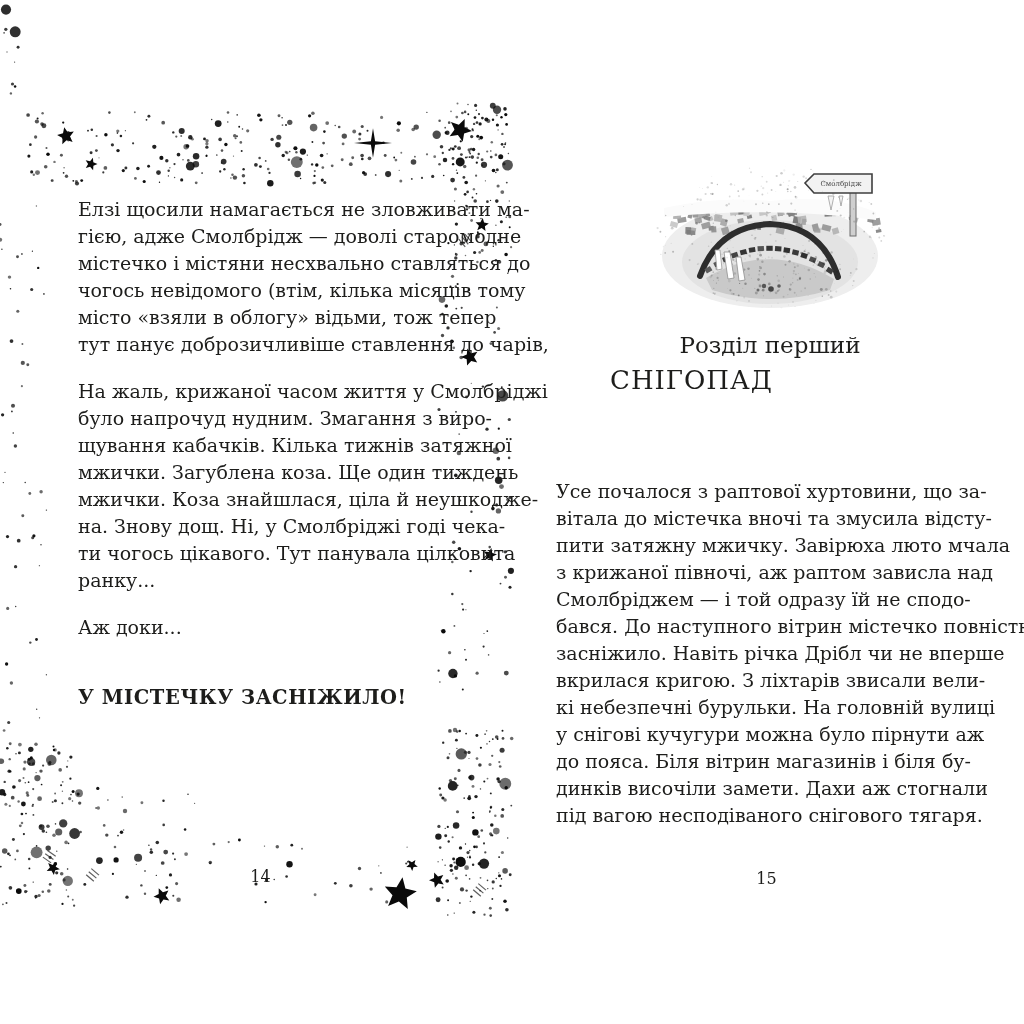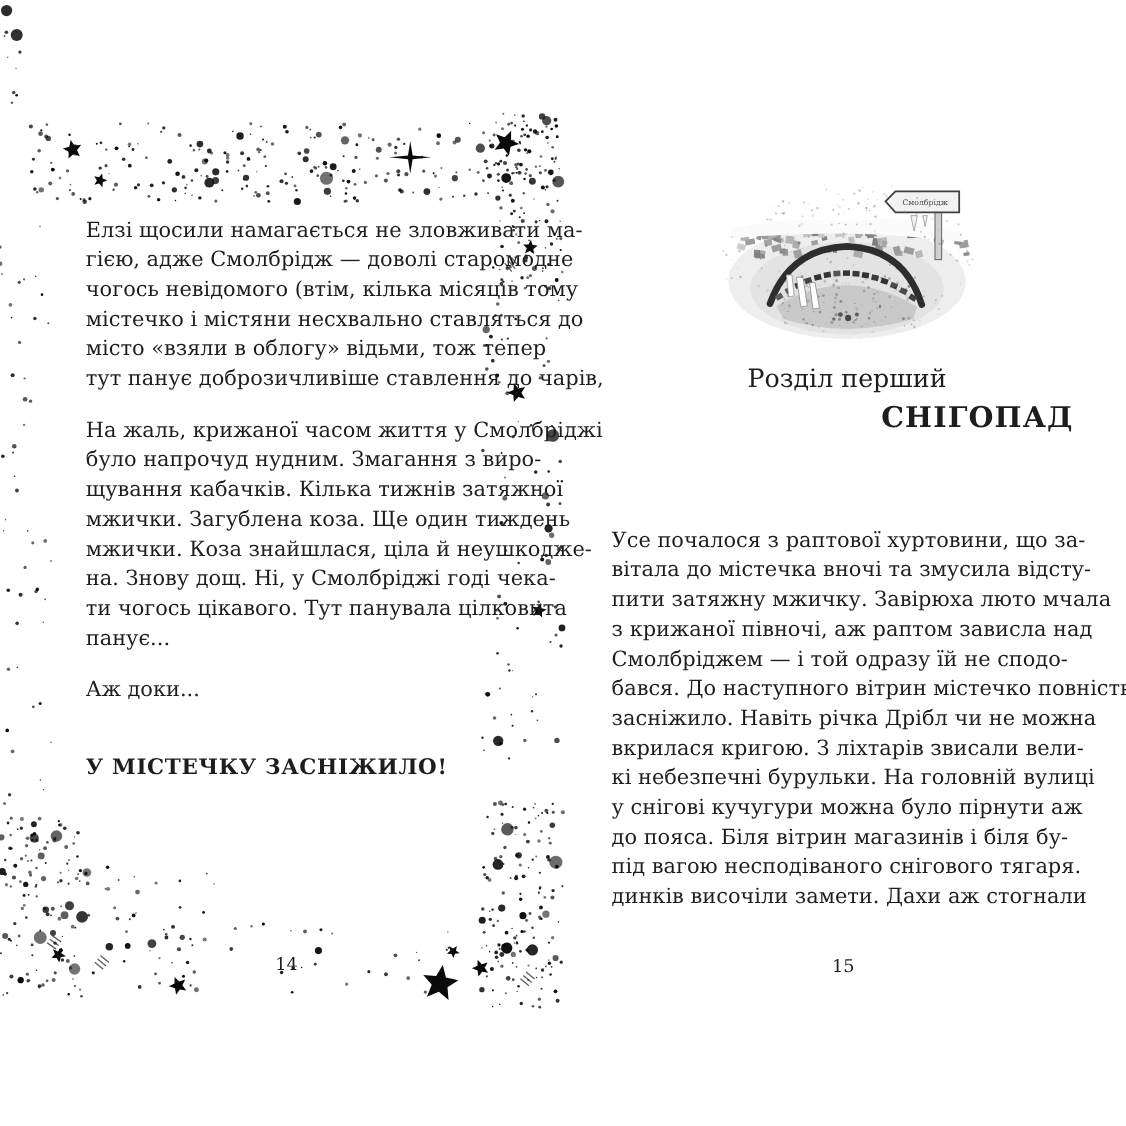"чогось невідомого (втім, кілька місяців" div.line { order: before "містечко і містяни несхвально ставляться" -> after "містечко і містяни несхвально ставляться" }
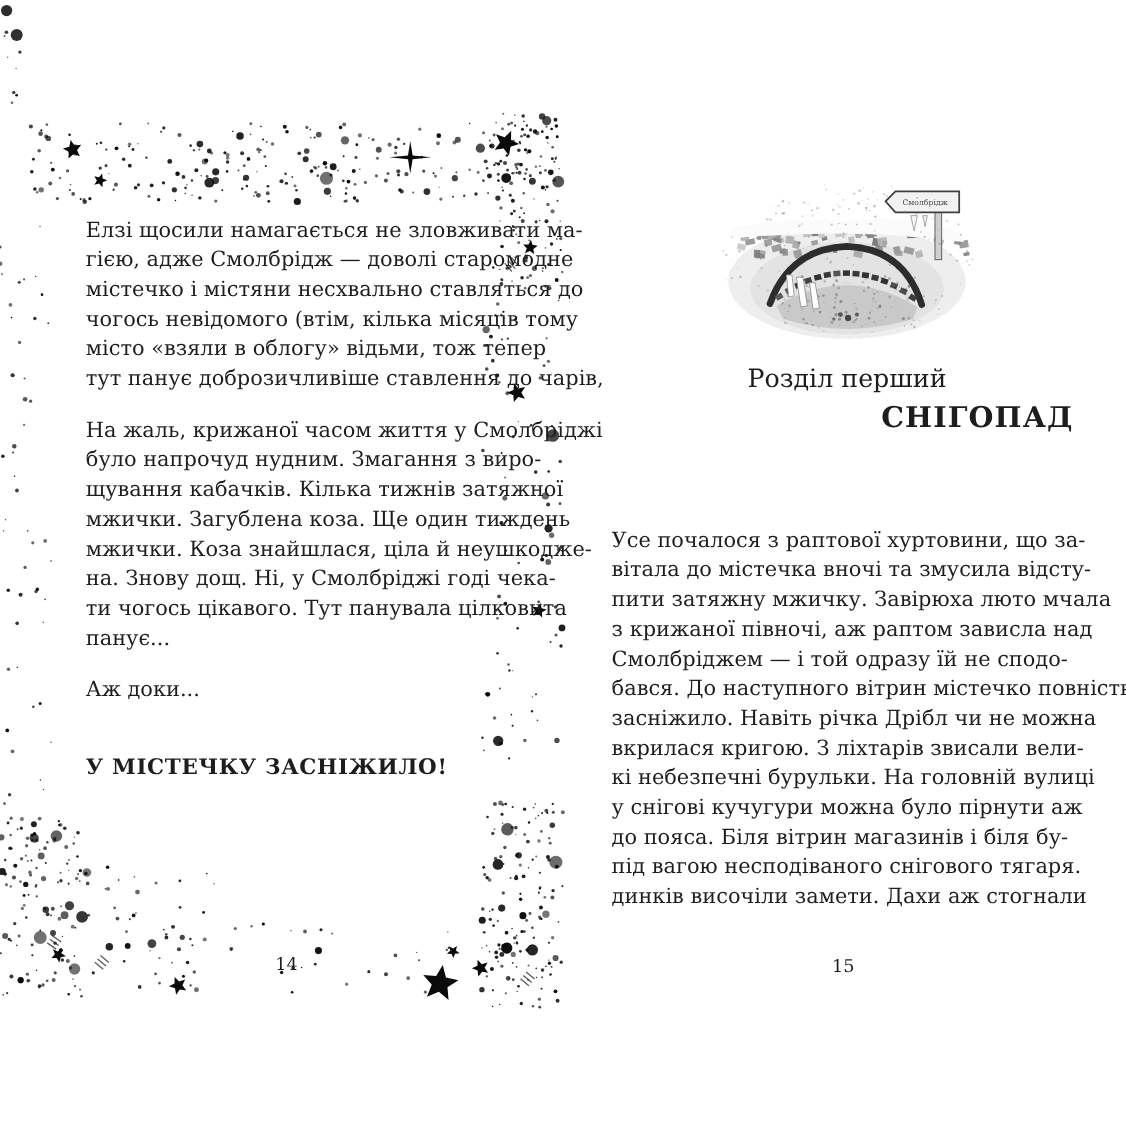"СНІГОПАД" .chapter-title { font-weight: bold -> normal; left: 596px -> 610px; text-align: right -> left }
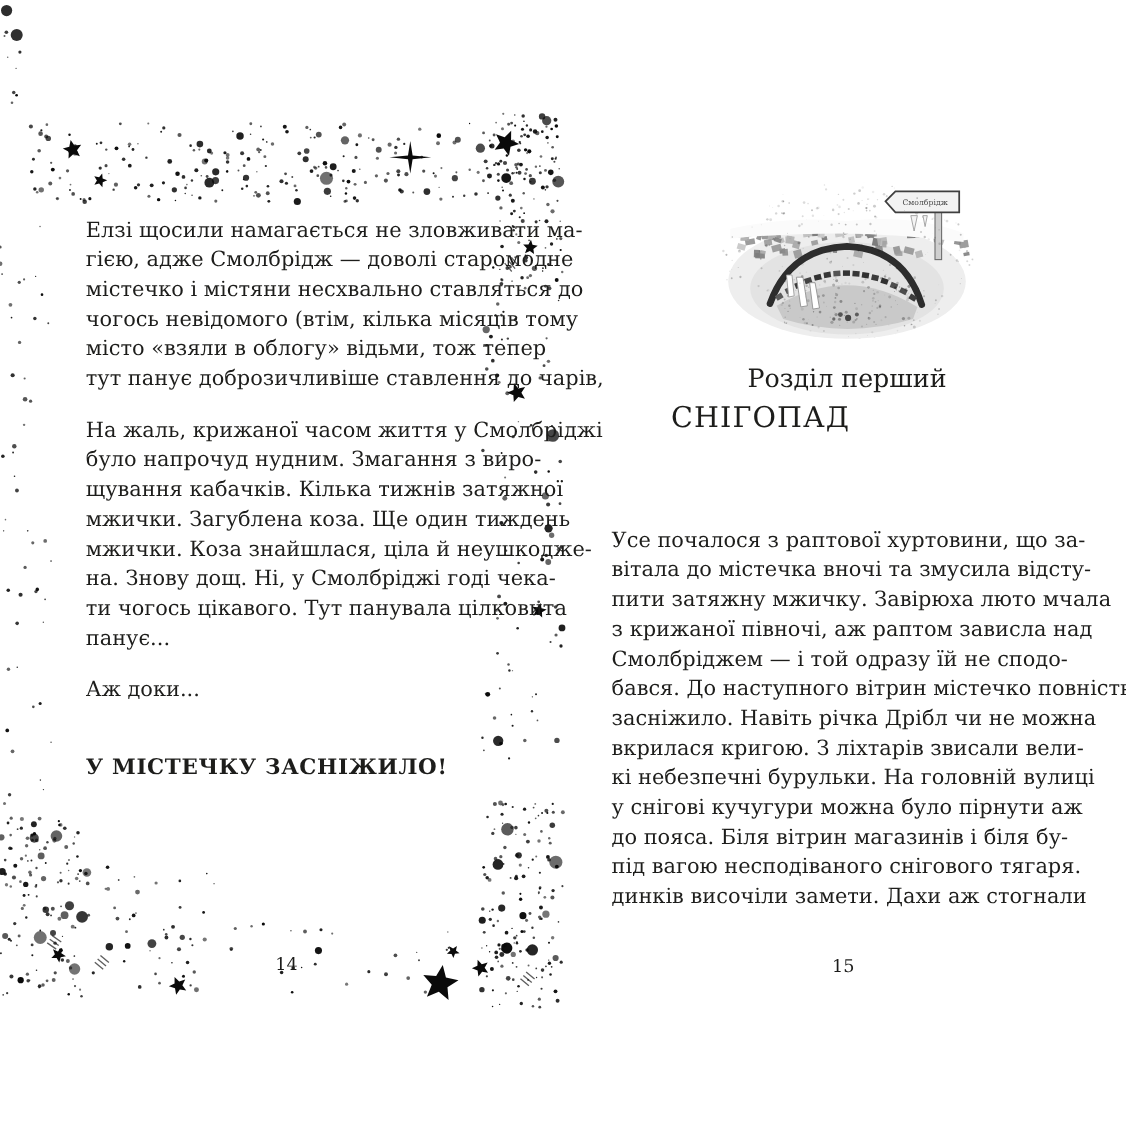"панує..." div.line { text: панує -> ранку }
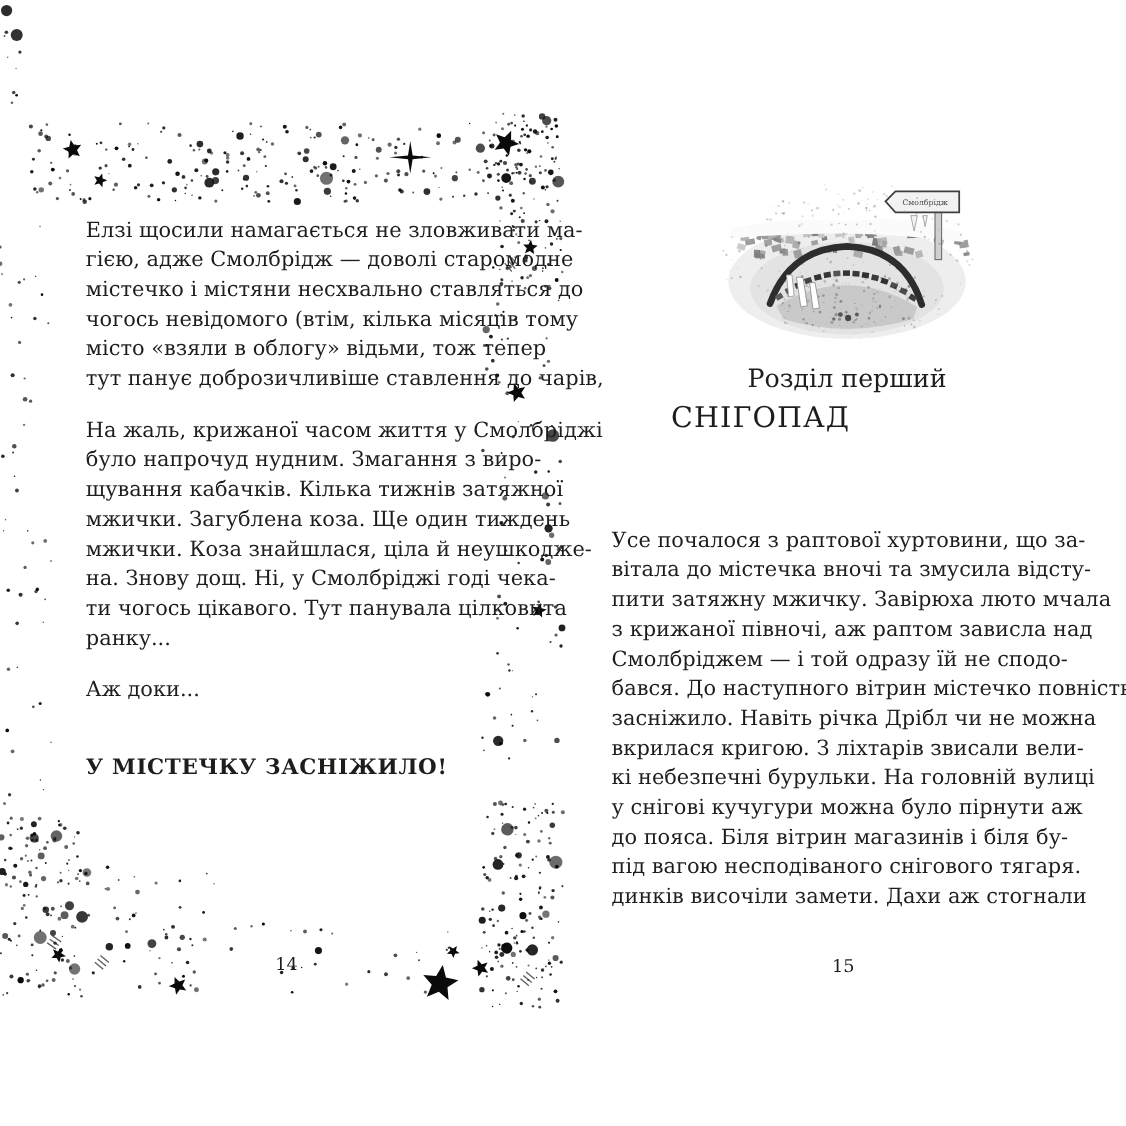"засніжило. Навіть річка Дрібл чи" div.line { text: можна -> вперше }
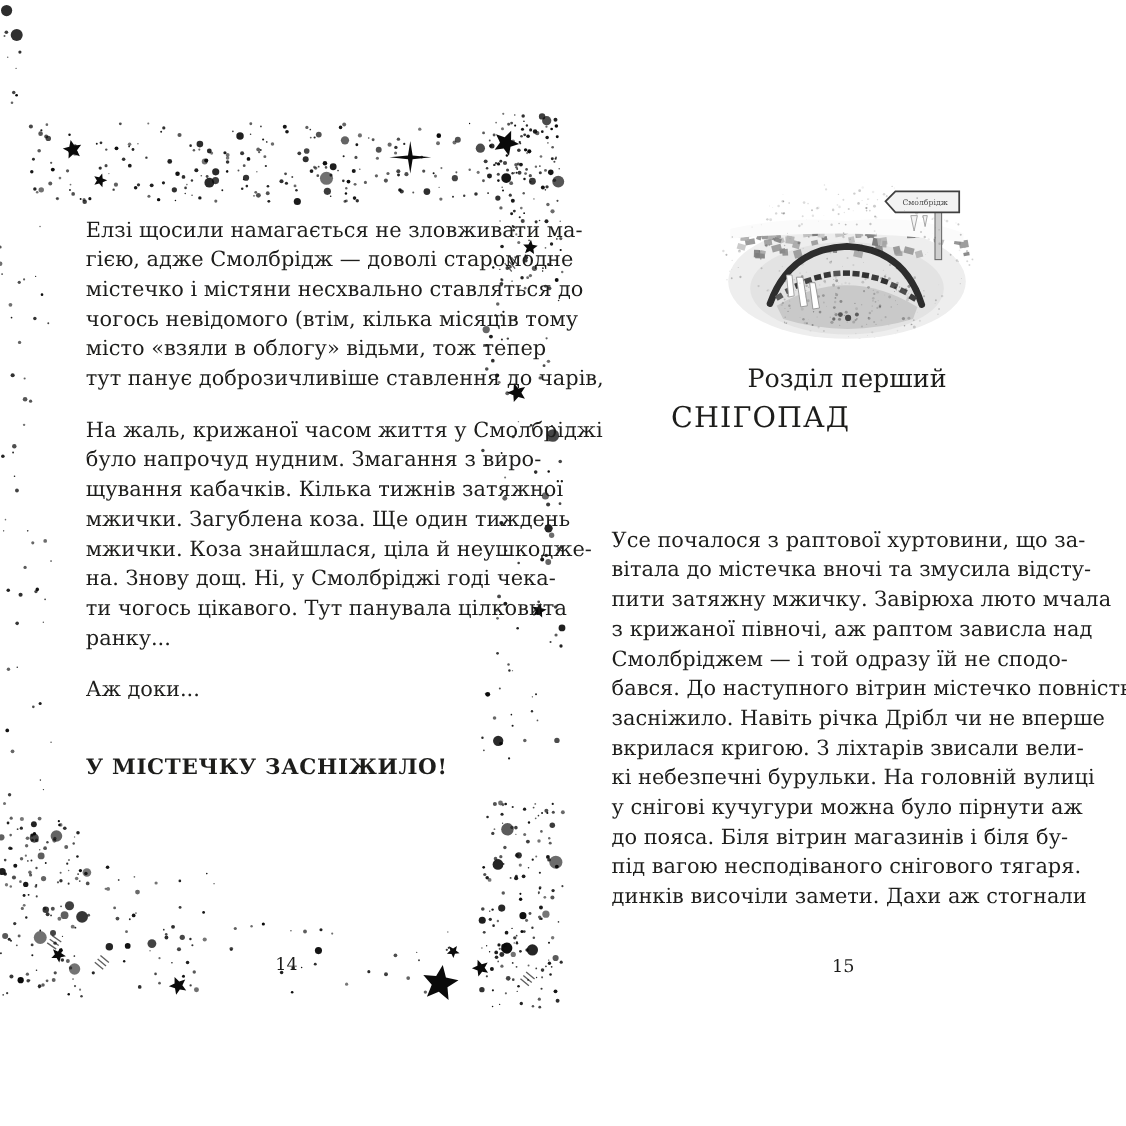"під вагою несподіваного снігового" div.line { order: before "динків височіли замети. Дахи аж" -> after "динків височіли замети. Дахи аж" }
